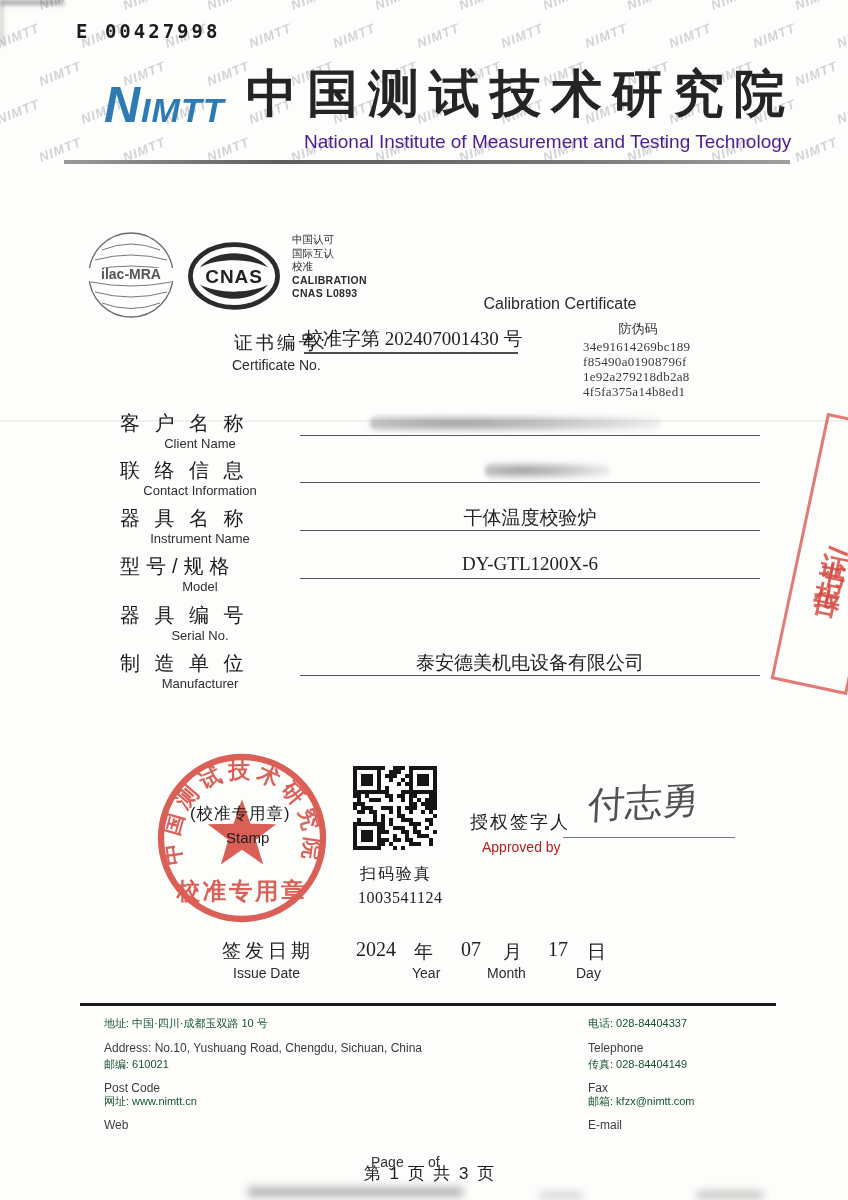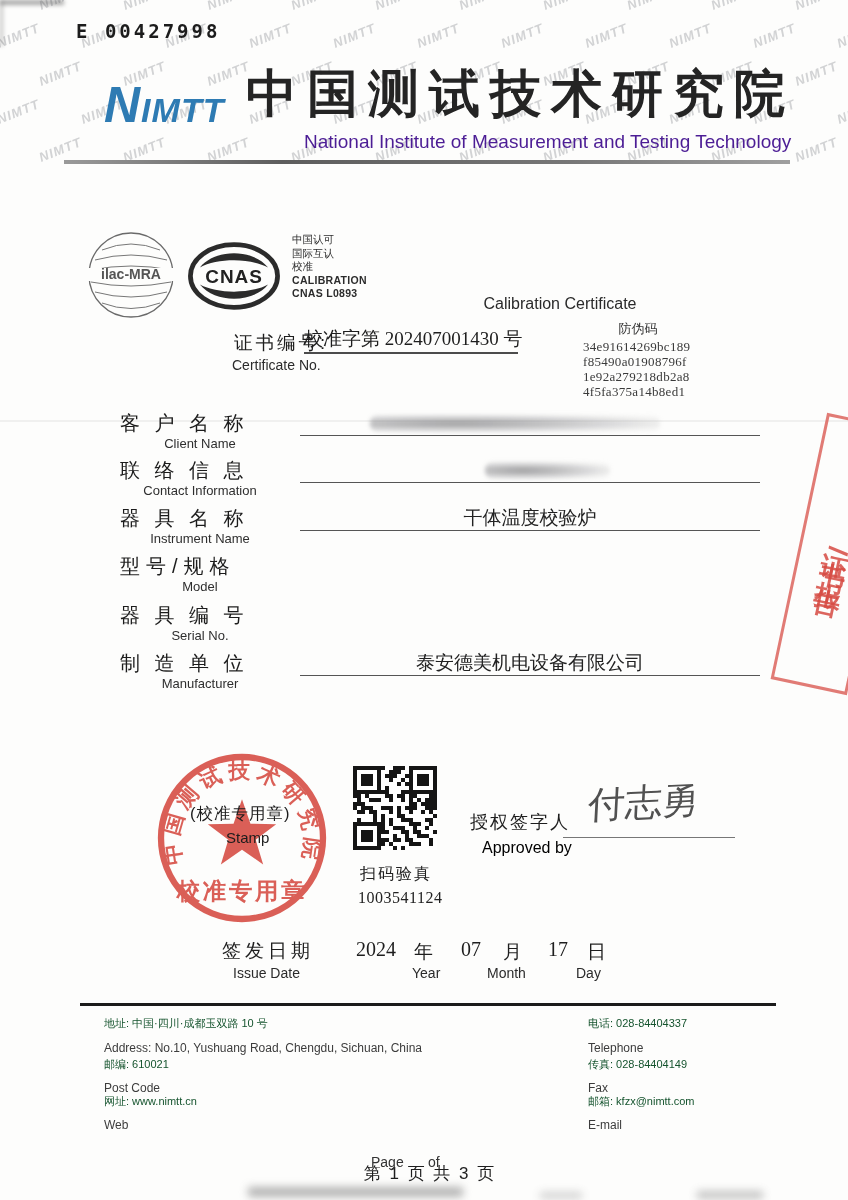"DY-GTL1200X-6" div.fline { html: none -> <div>DY-GTL1200X-6</div> }
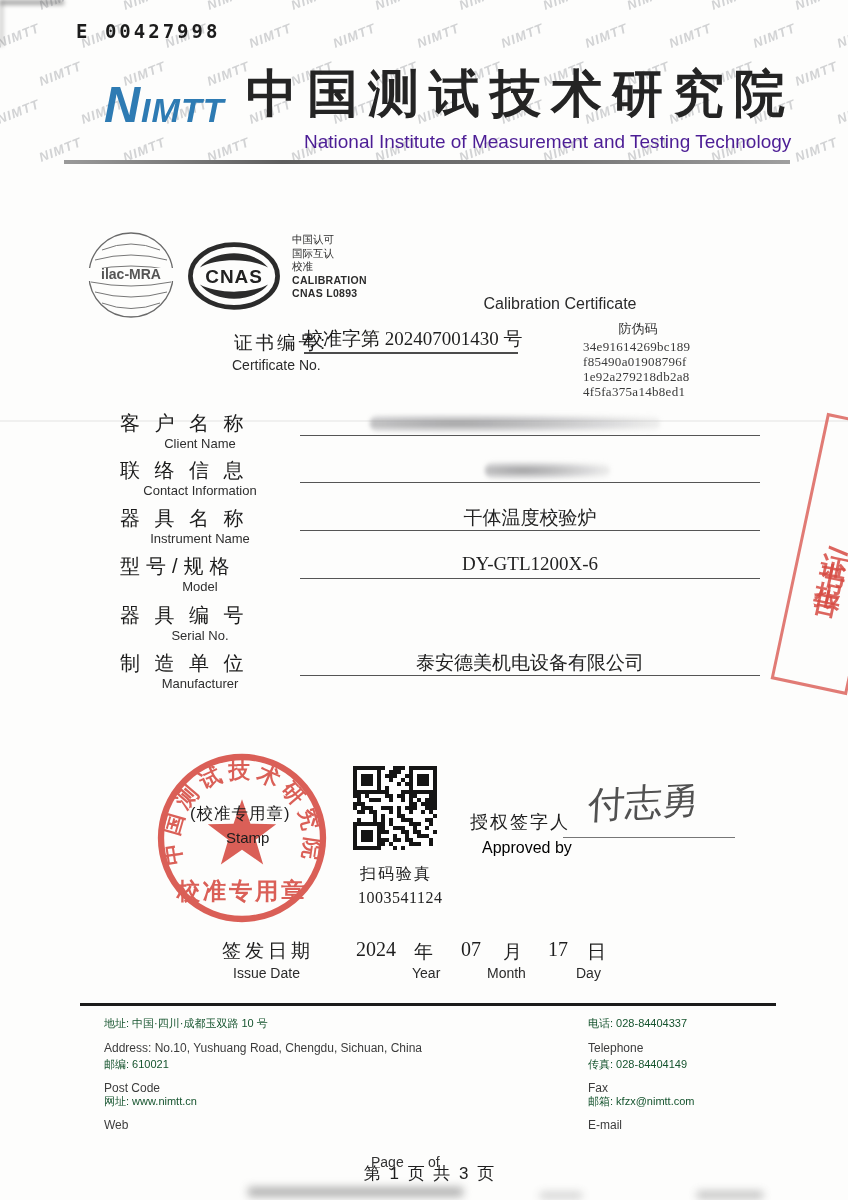"Approved by" .appr-en { color: #000000 -> #b91c1c; font-size: 16px -> 14px }
